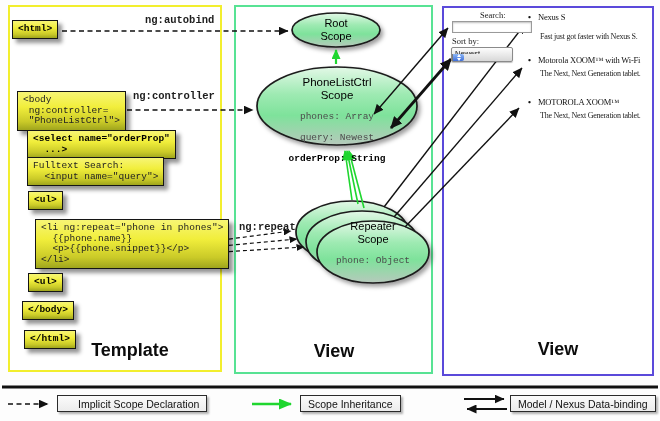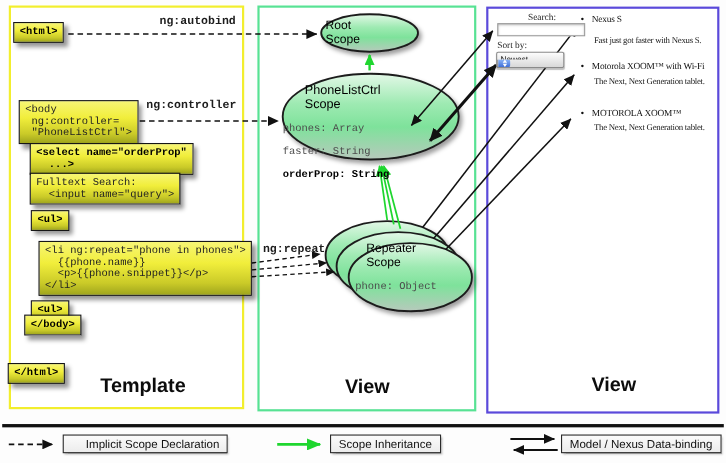"Root" .etxt { text-align: none -> center }
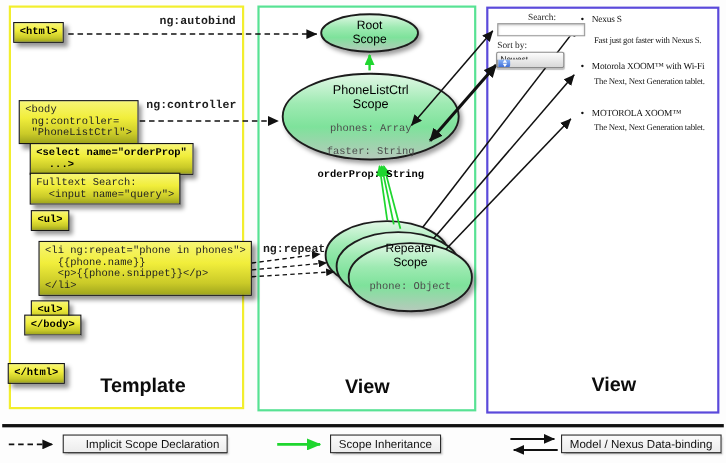"faster: String" div.attr-gray { text: faster: String -> query: Newest }
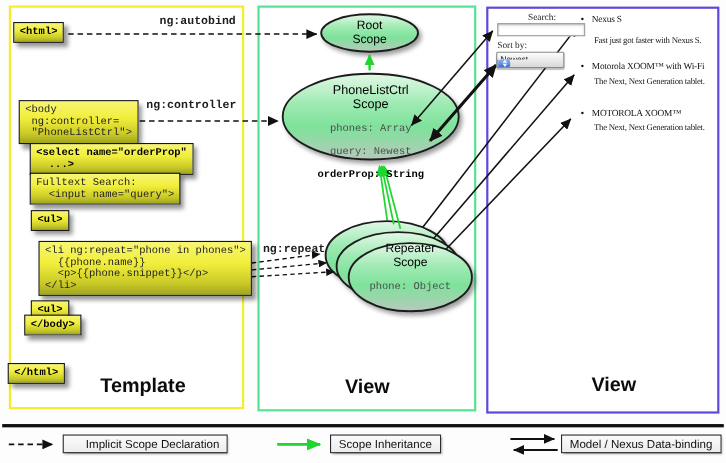"</body>" #box-body-close { top: 286px -> 301px }
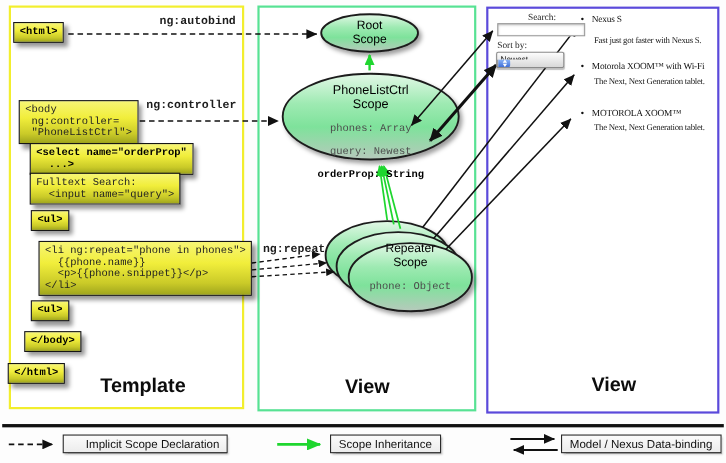"</html>" #box-html-close { left: 7px -> 24px }
